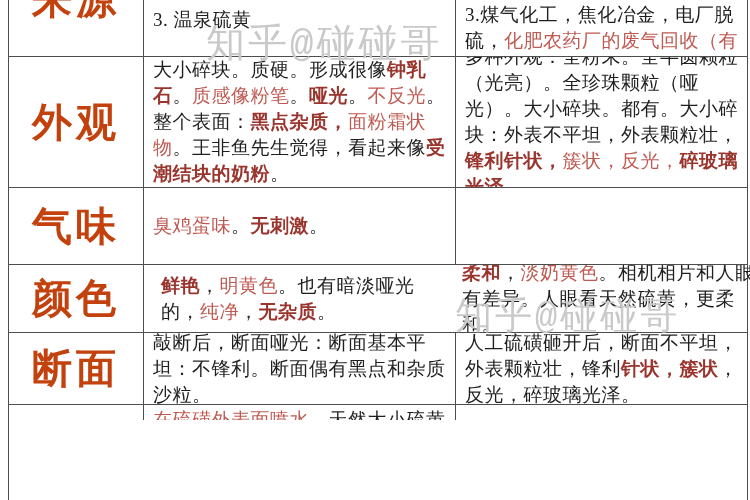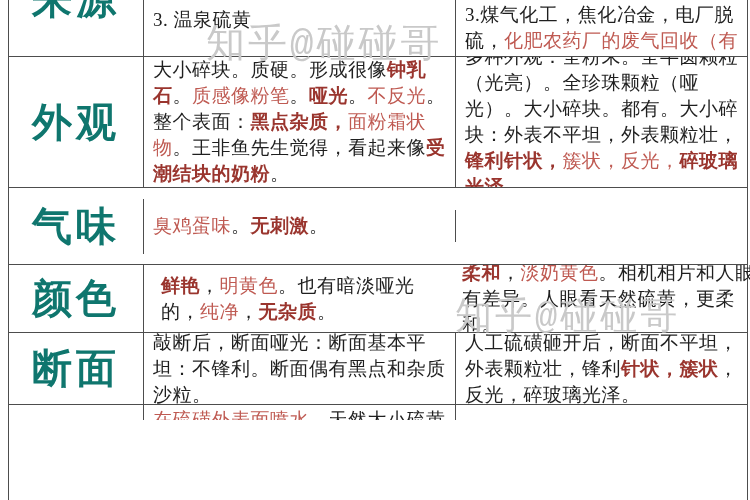"外观" .head { color: #0f766e -> #c2410c }
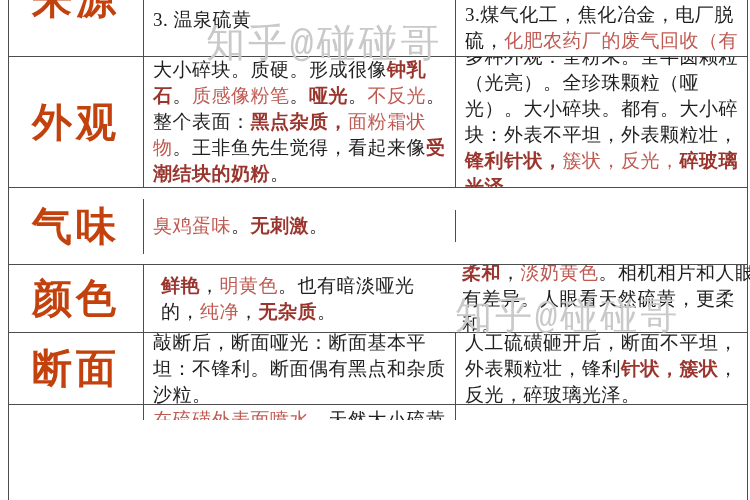"气味" div.row { align-items: center -> none }
